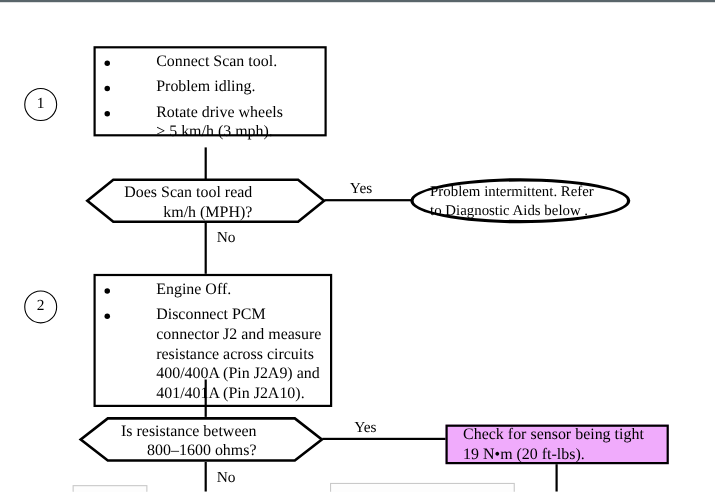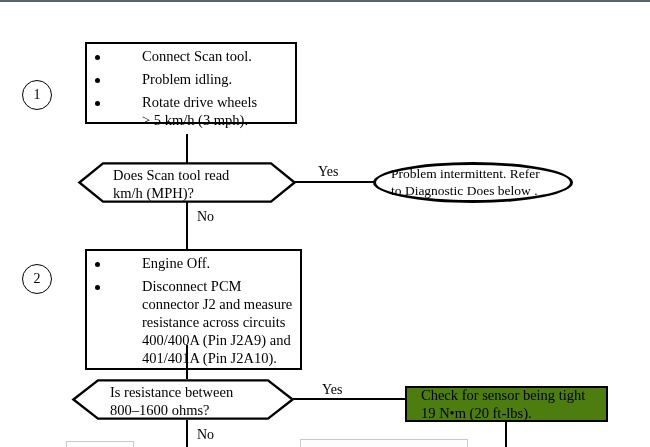"Does Scan tool read" .hex-label { text-align: none -> right }
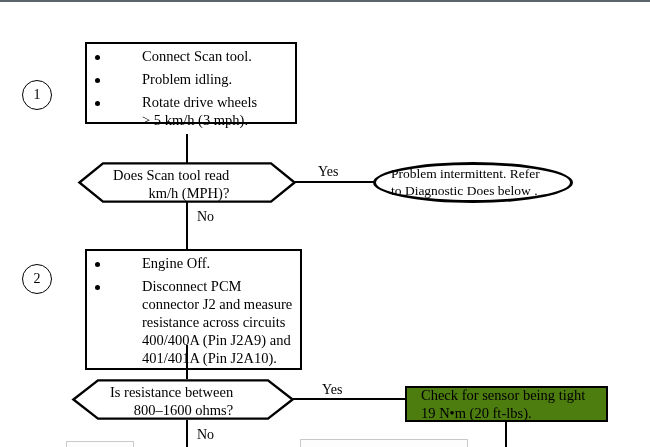"to Diagnostic Does below ." div { text: Does -> Aids }
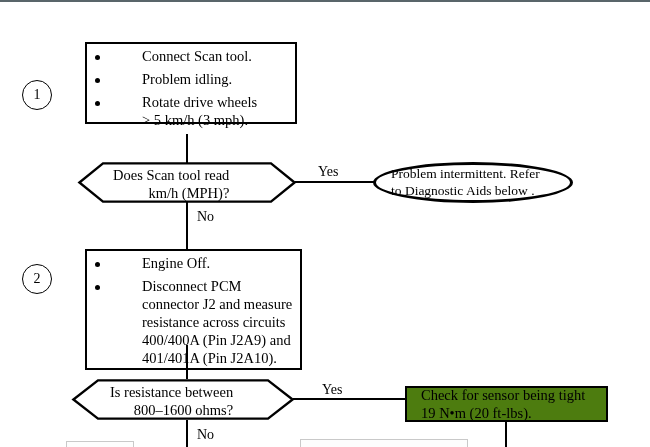"Check for sensor being tight" .text-box { background: #4d7c0f -> #f0abfc }
